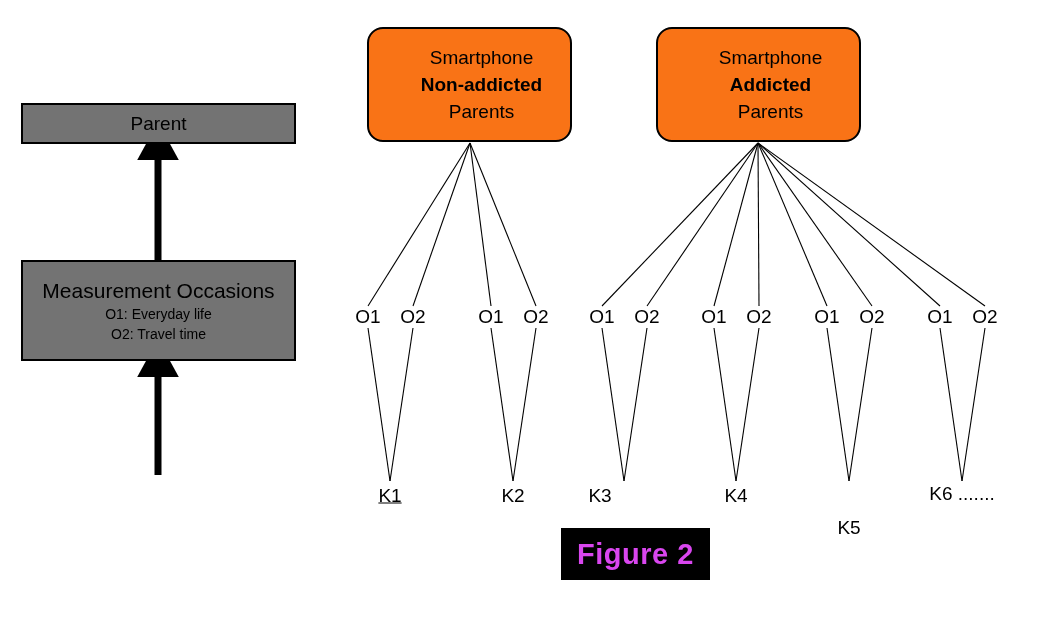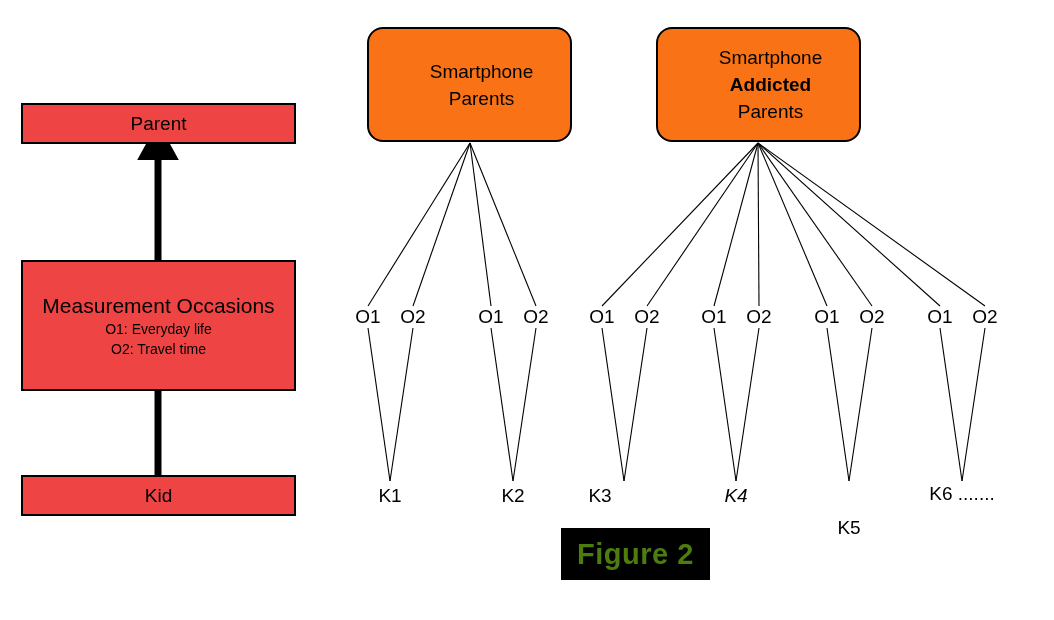"Non-addicted" span.bold { html: none -> <span>Non-addicted</span> }
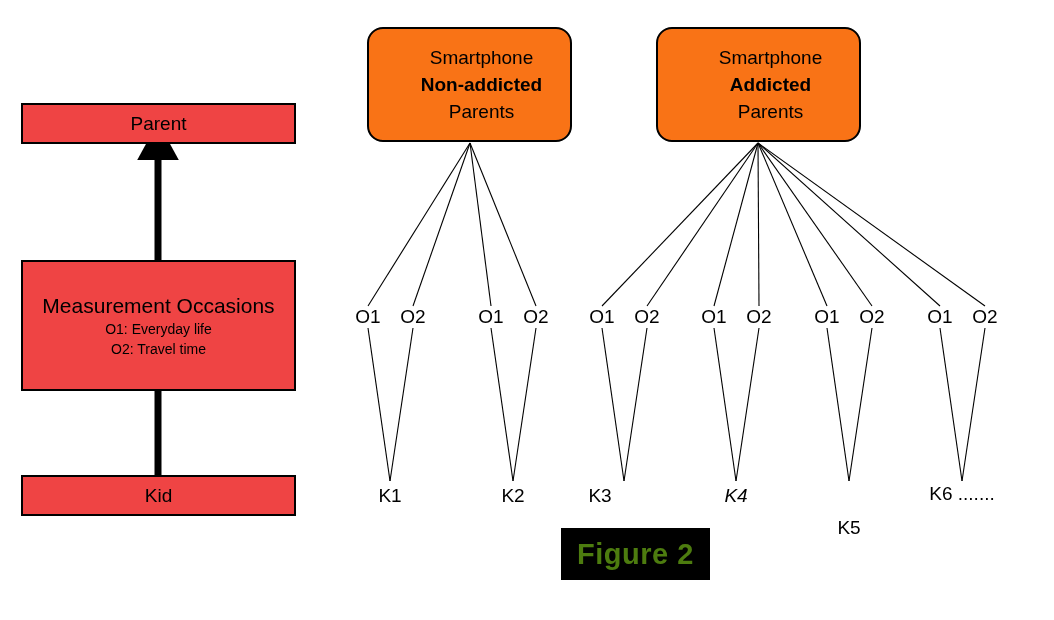"Parent" .lbox { background: #ef4444 -> #737373 }
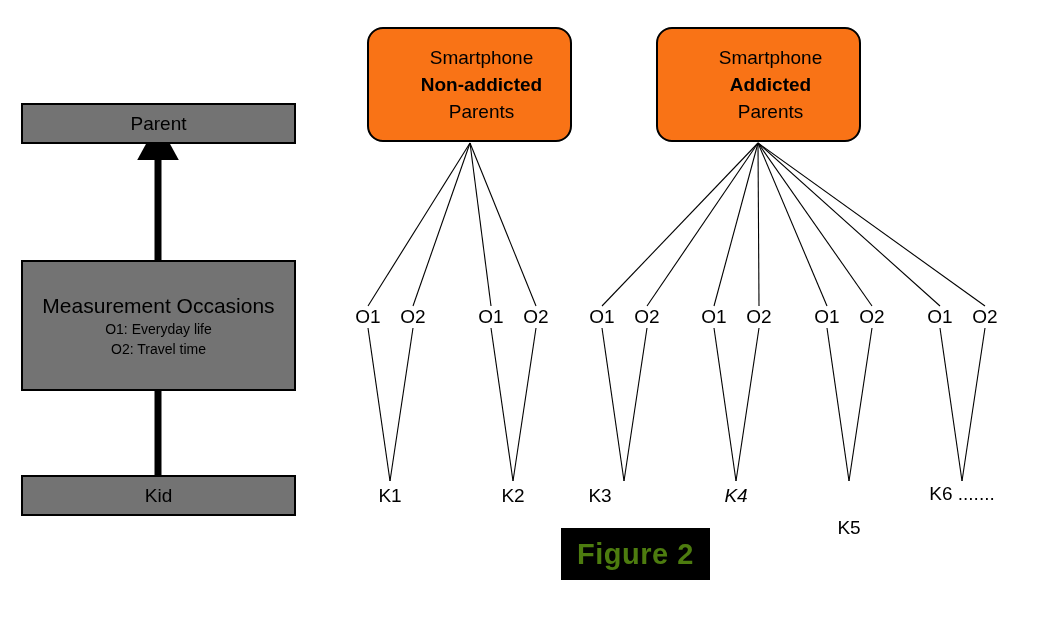"Measurement Occasions" #box-meas { height: 131px -> 101px }
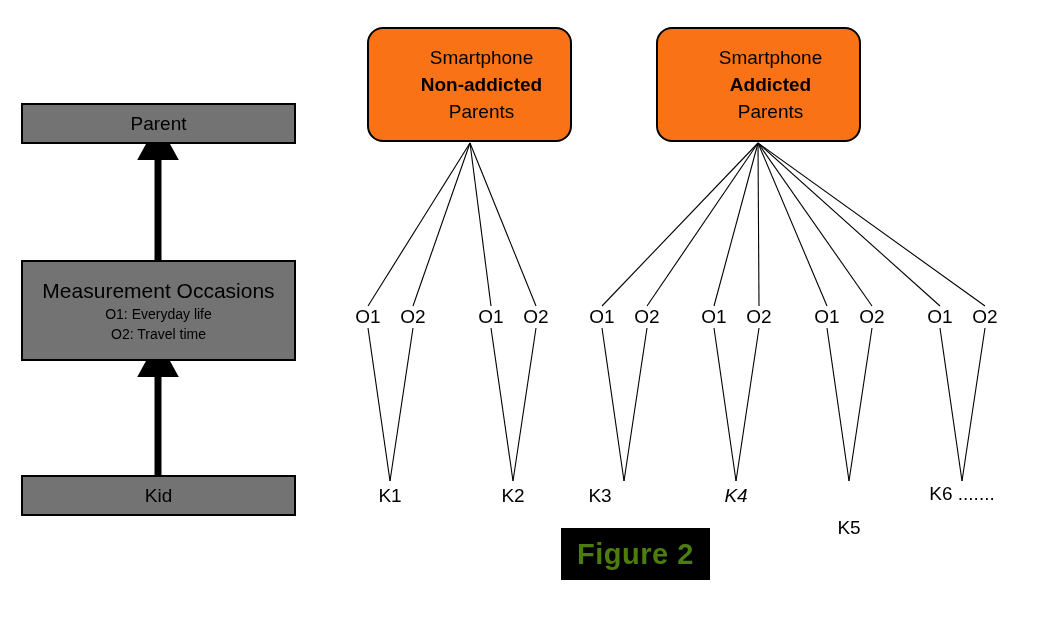"Kid" div.lbox { html: <div> <div>Kid</div> </div> -> none }
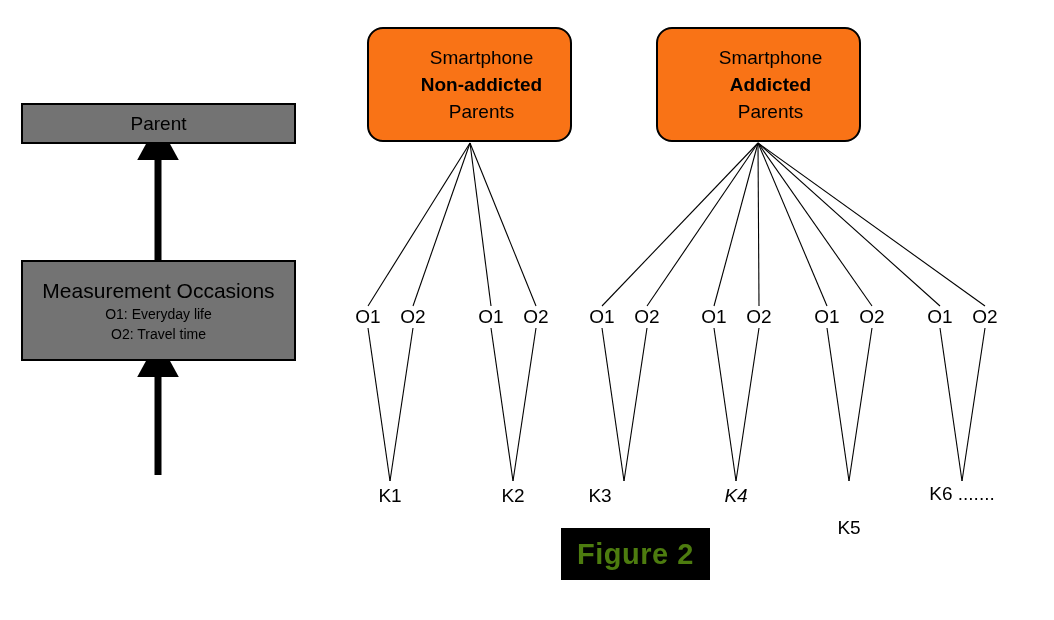"K1" div.nlabel { text-decoration: none -> underline }
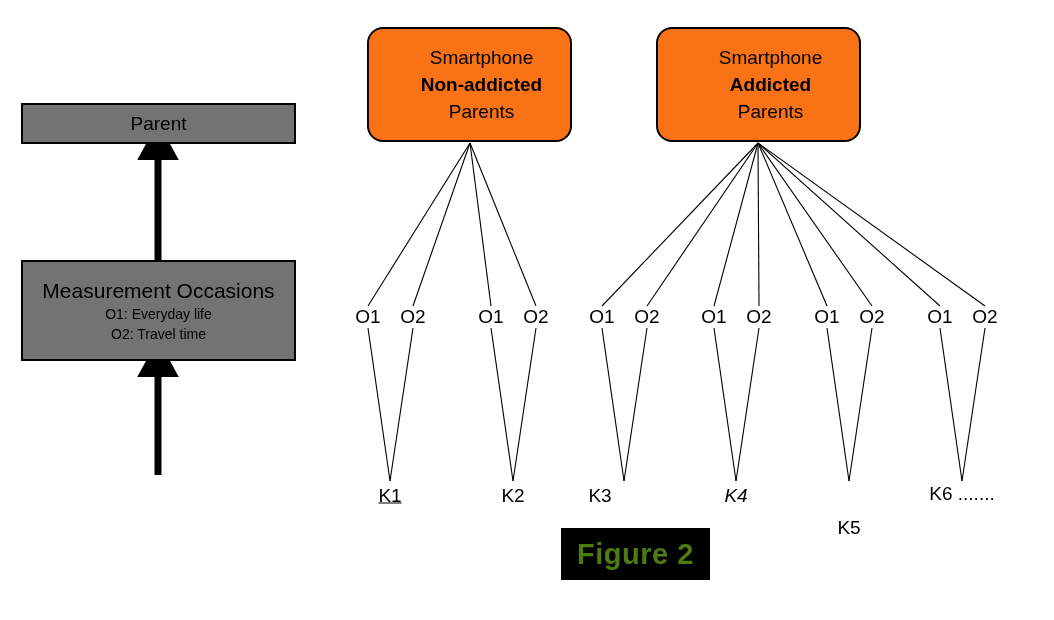"K4" div.nlabel { font-style: italic -> none }
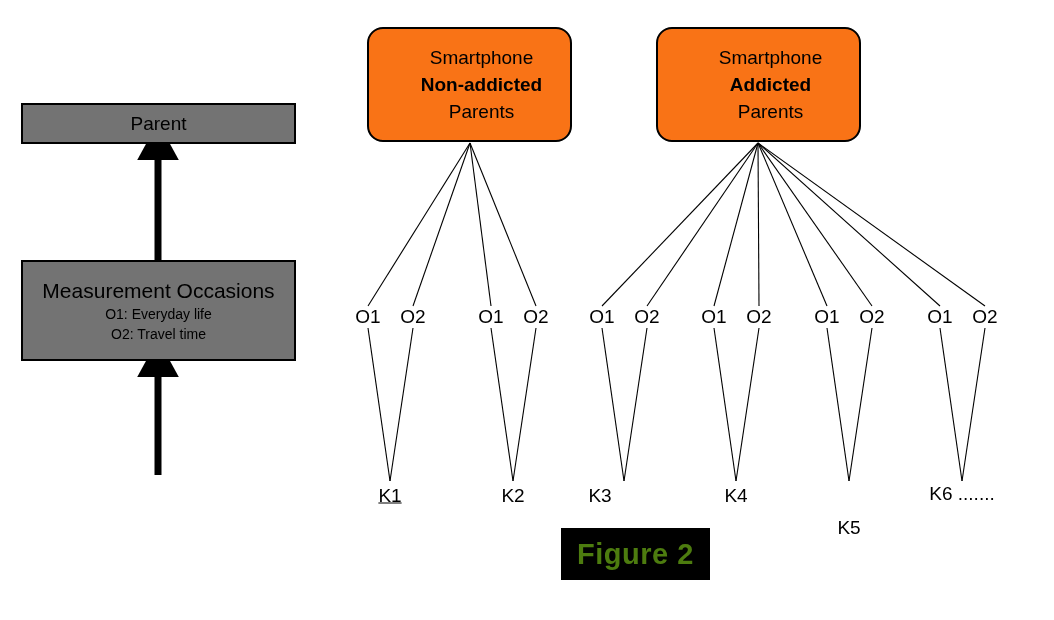"Figure 2" #figure-caption { color: #4d7c0f -> #d946ef }
